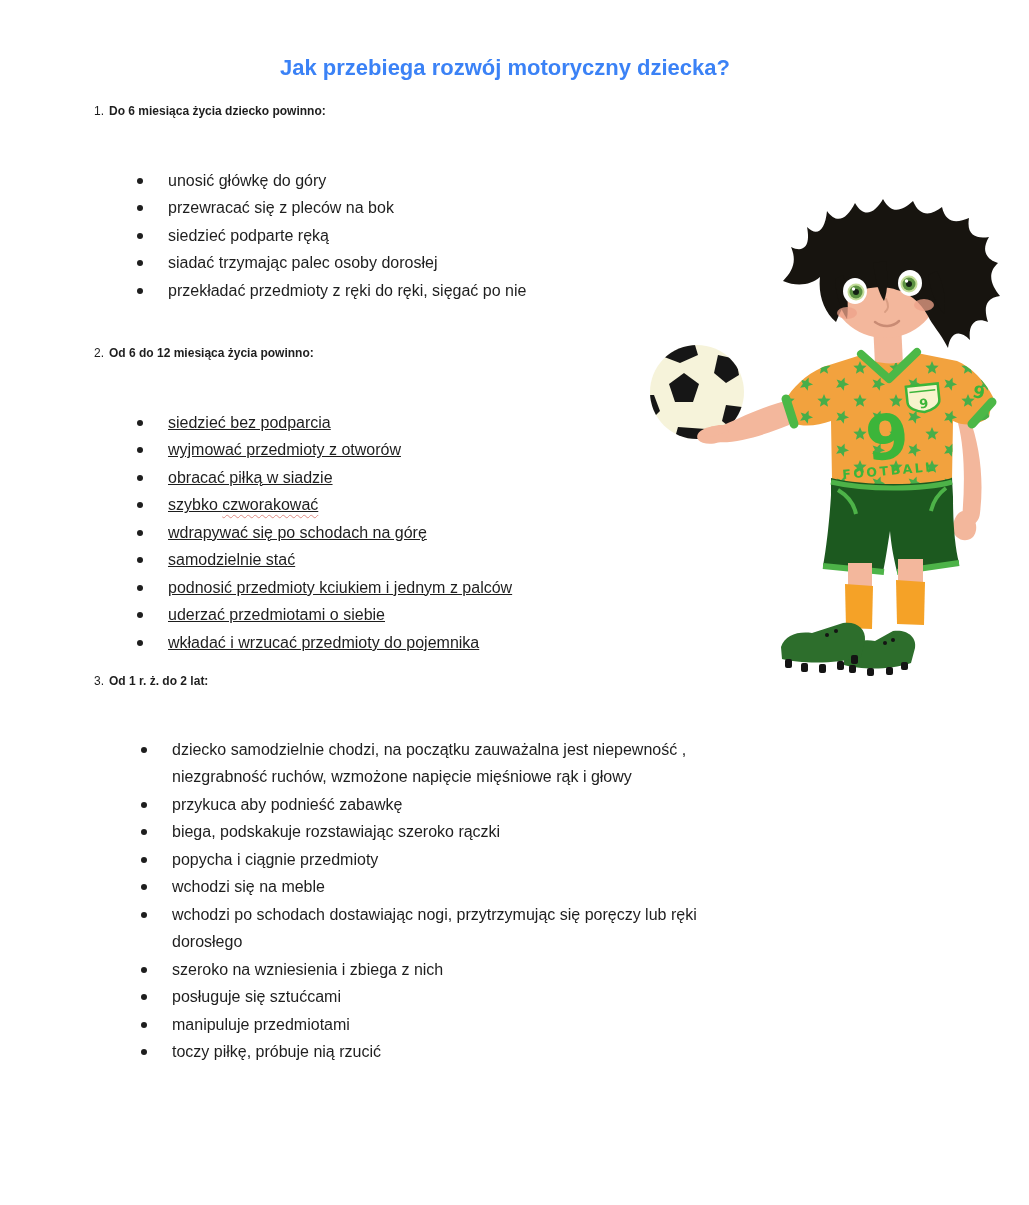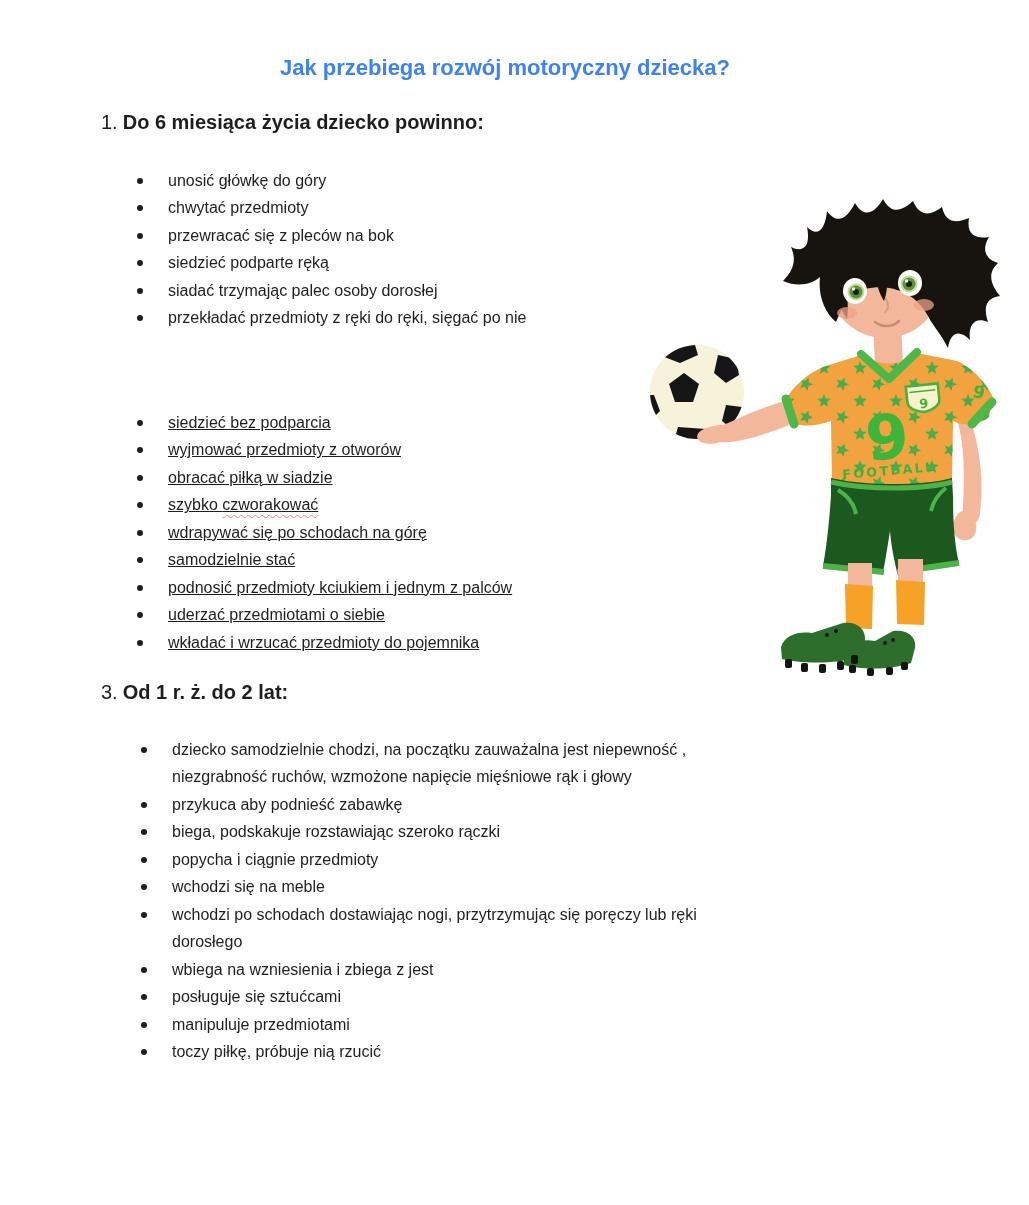"1. Do 6 miesiąca życia" .heading { font-size: 20px -> 12px; margin: 7px -> 0 }
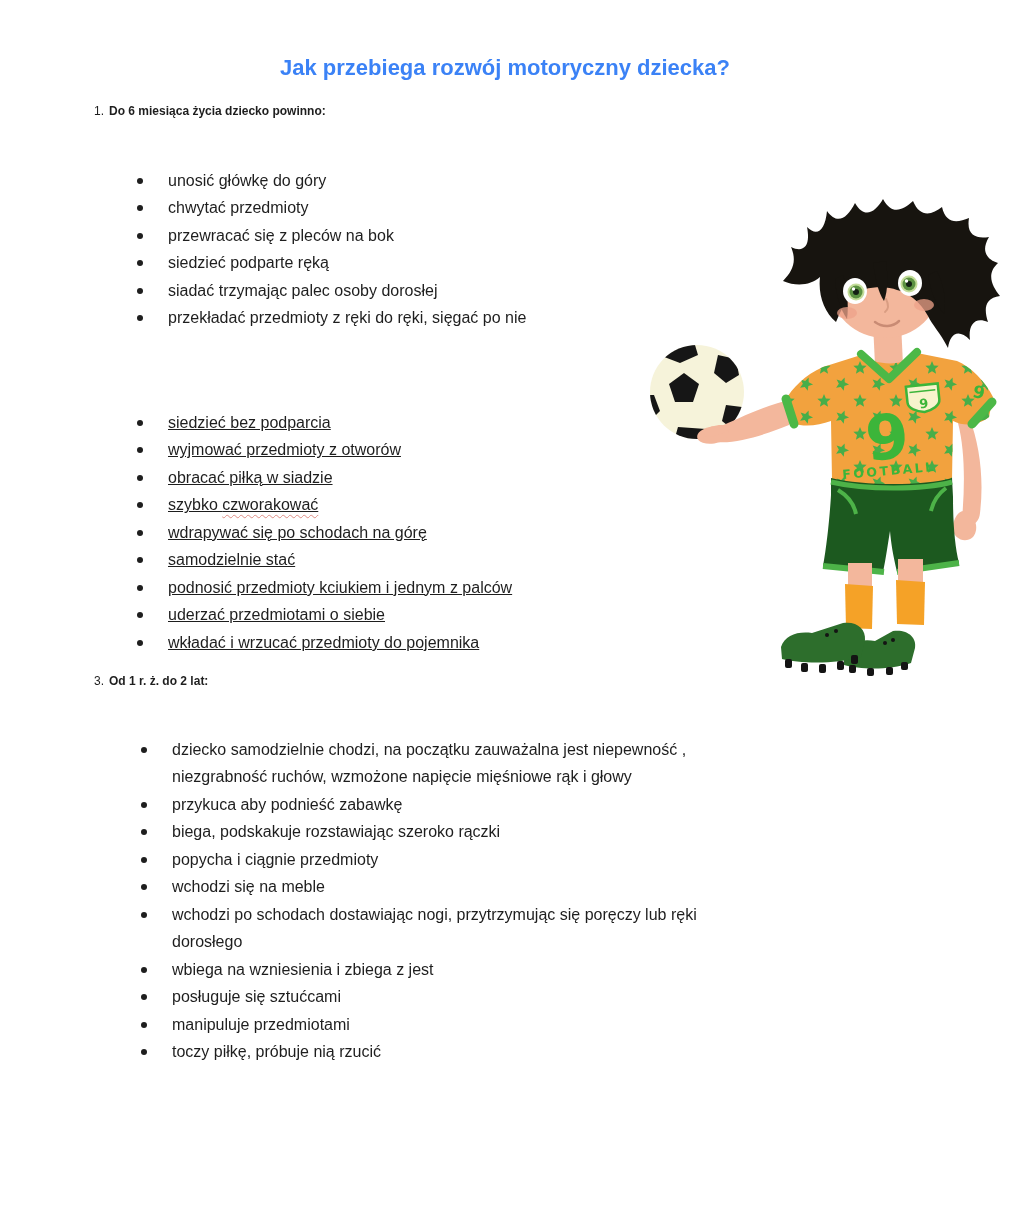"chwytać przedmioty" li { html: <li><span>chwytać przedmioty</span></li> -> none }
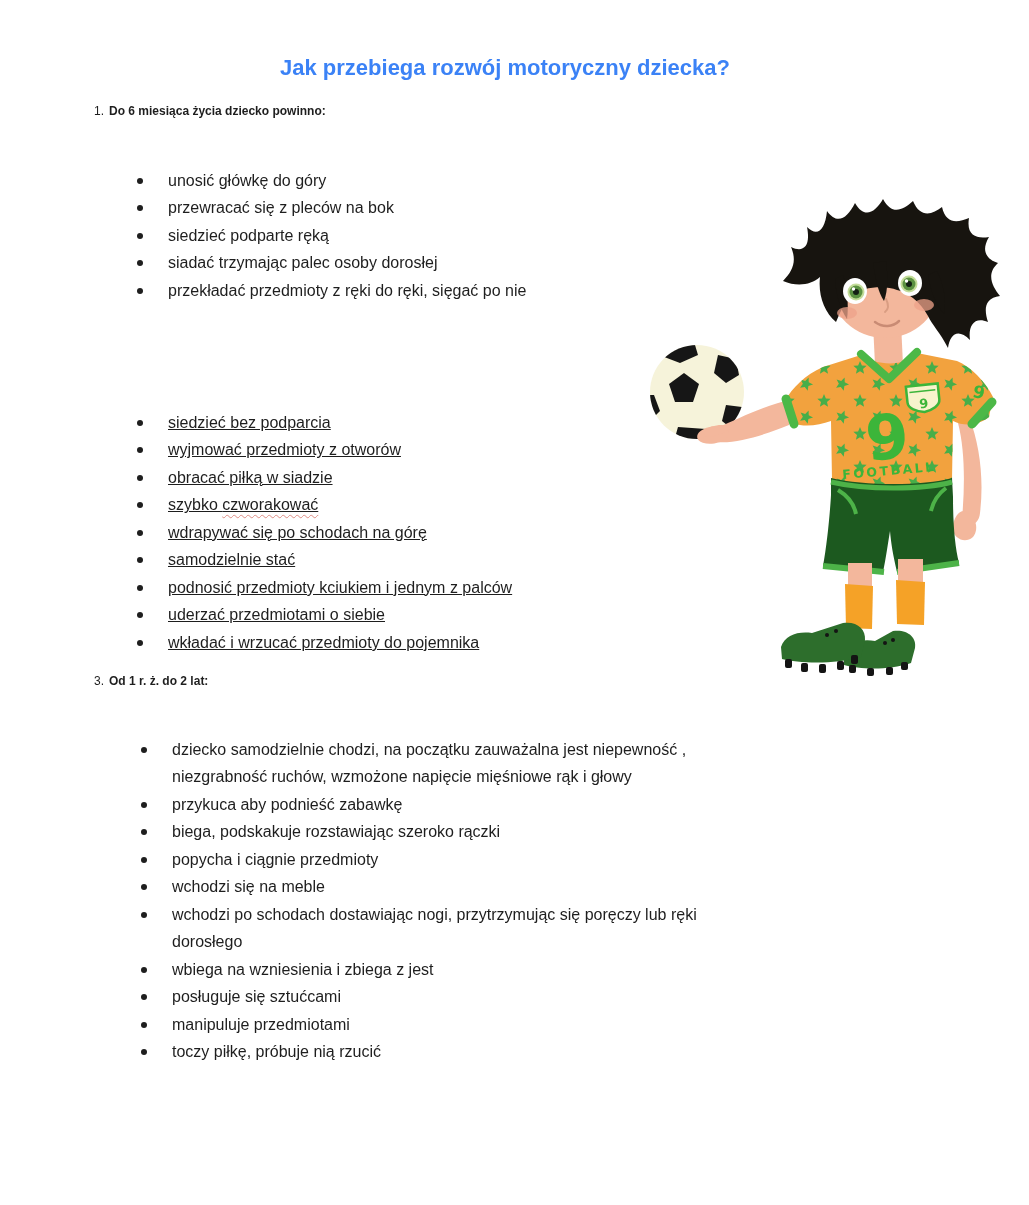"2. Od 6 do 12" h2.heading { html: none -> <h2><span>2.</span><span>Od 6 do 12 miesiąca życia powinno:</span></h2> }
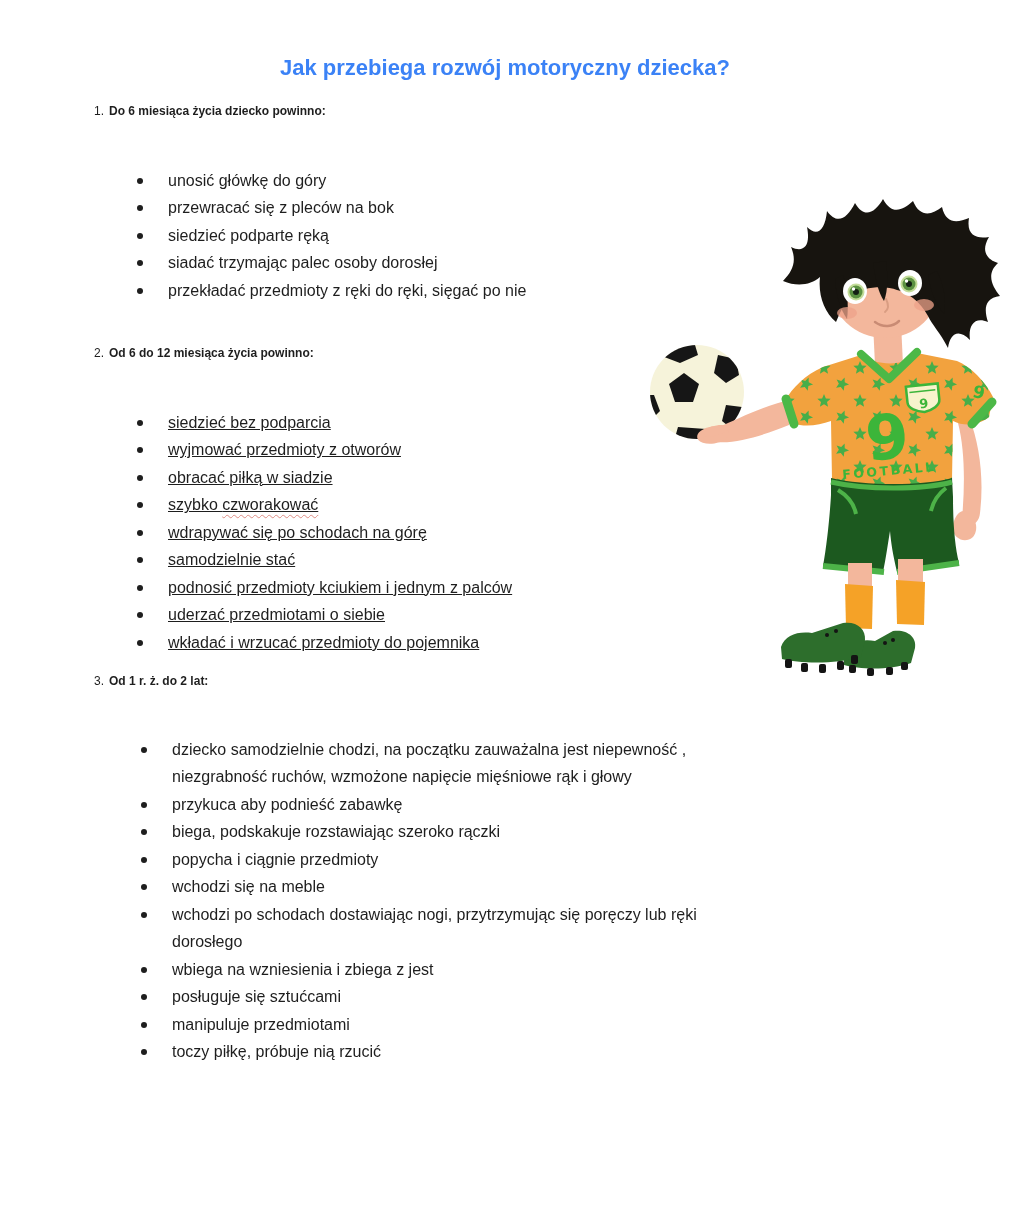"wbiega na wzniesienia i zbiega" span { text: wbiega na wzniesienia i zbiega z jest -> szeroko na wzniesienia i zbiega z nich }
